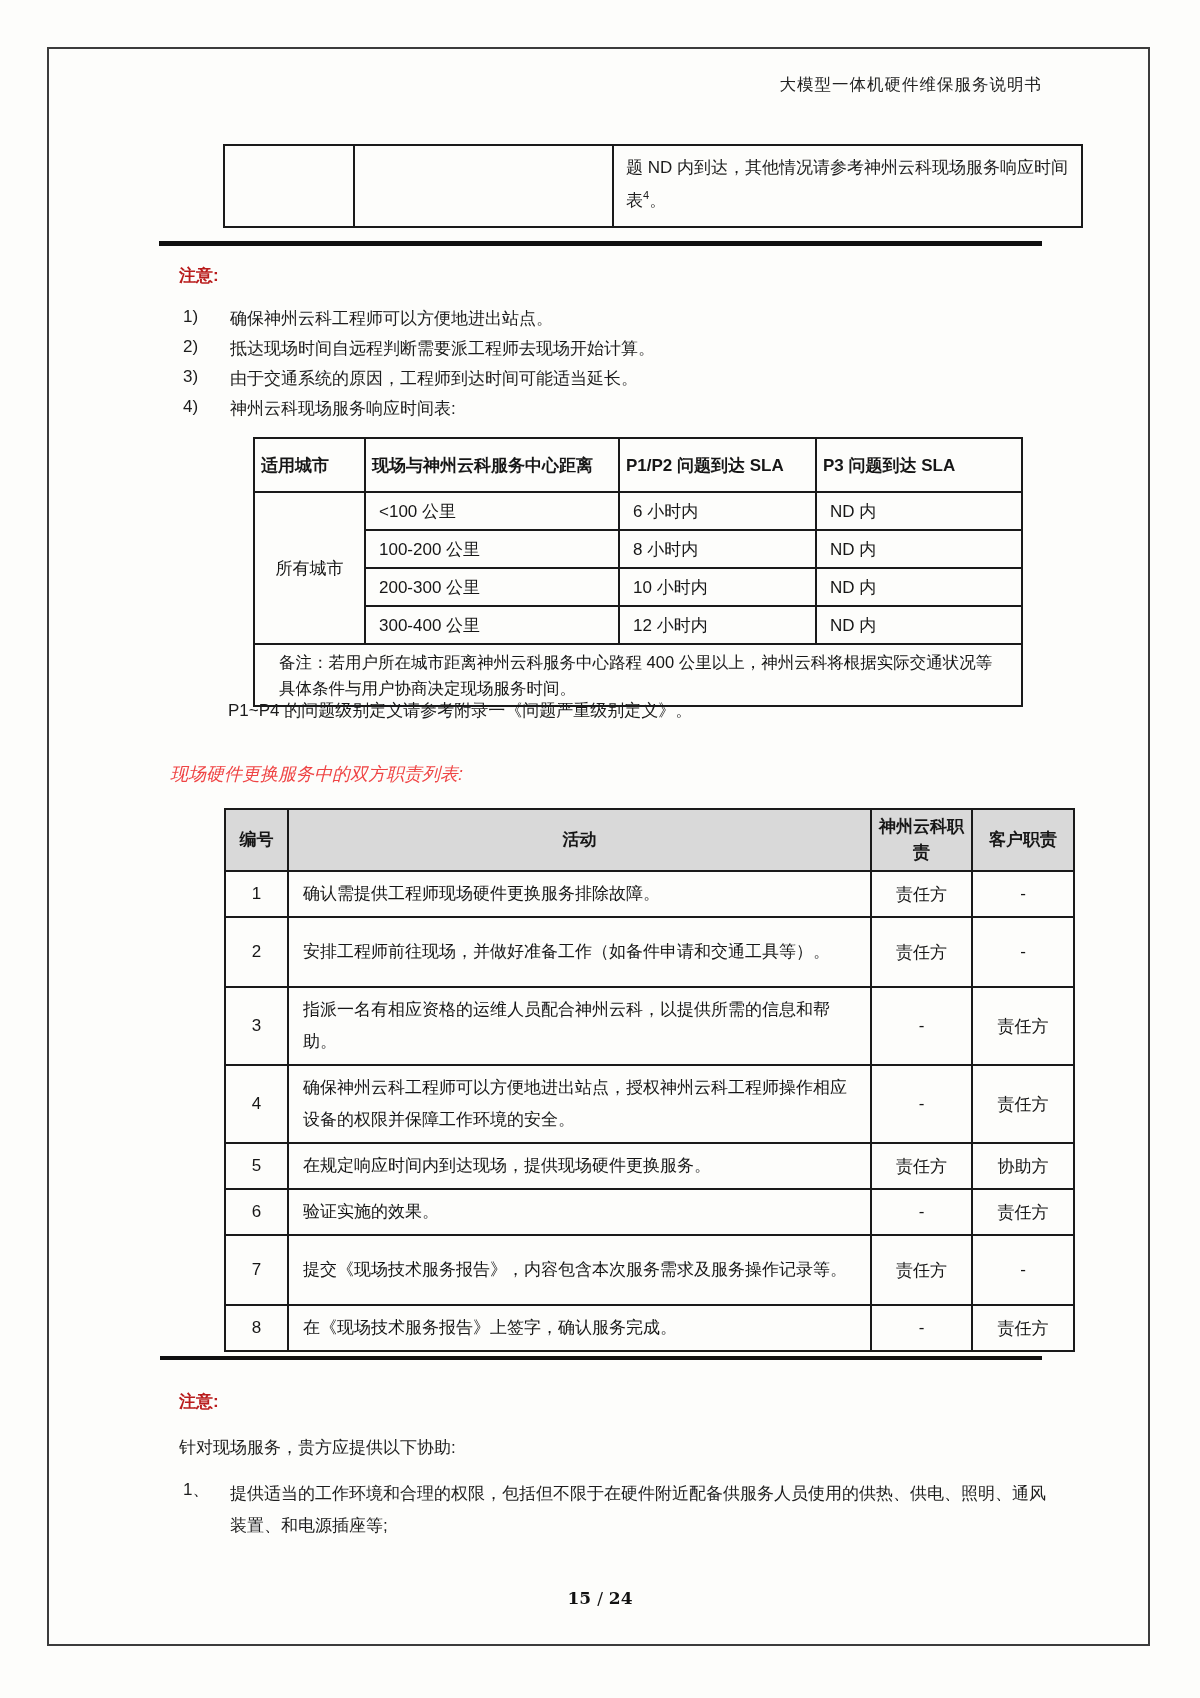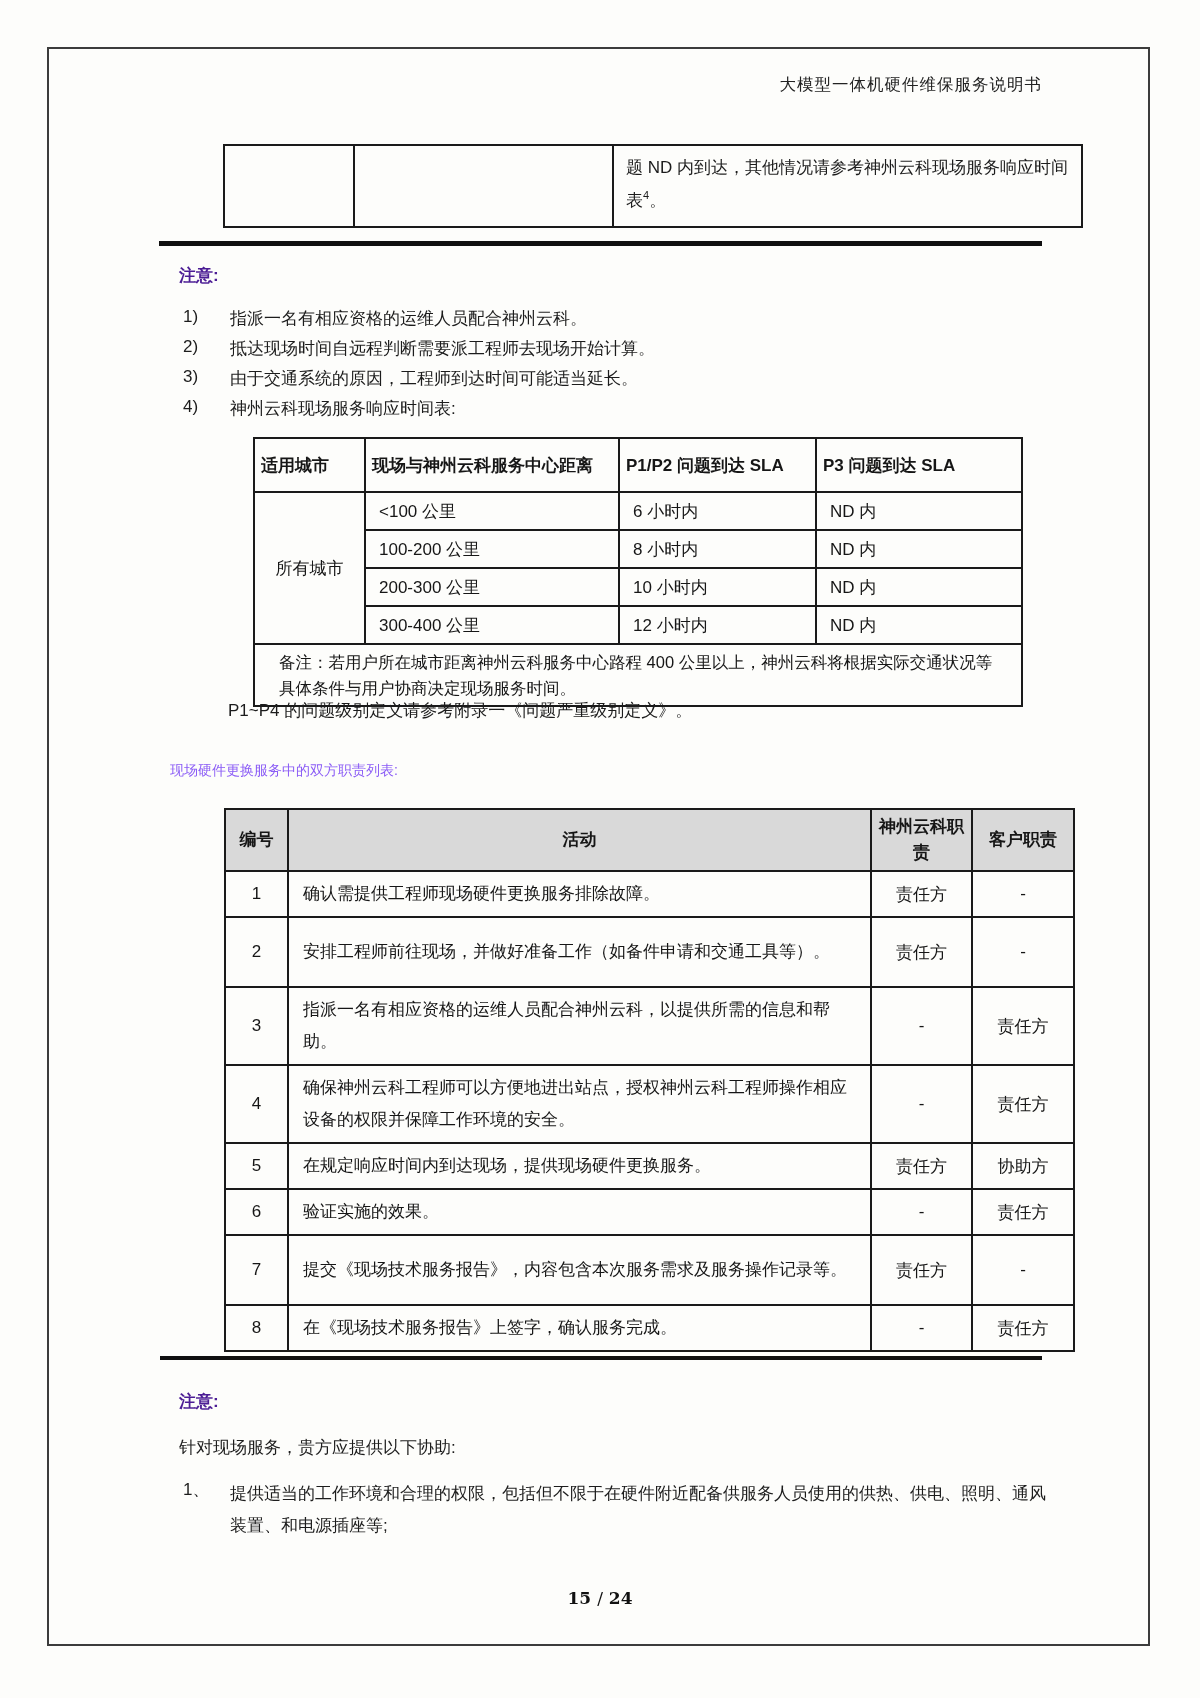"注意:" .note-label { color: #4c1d95 -> #b91c1c }
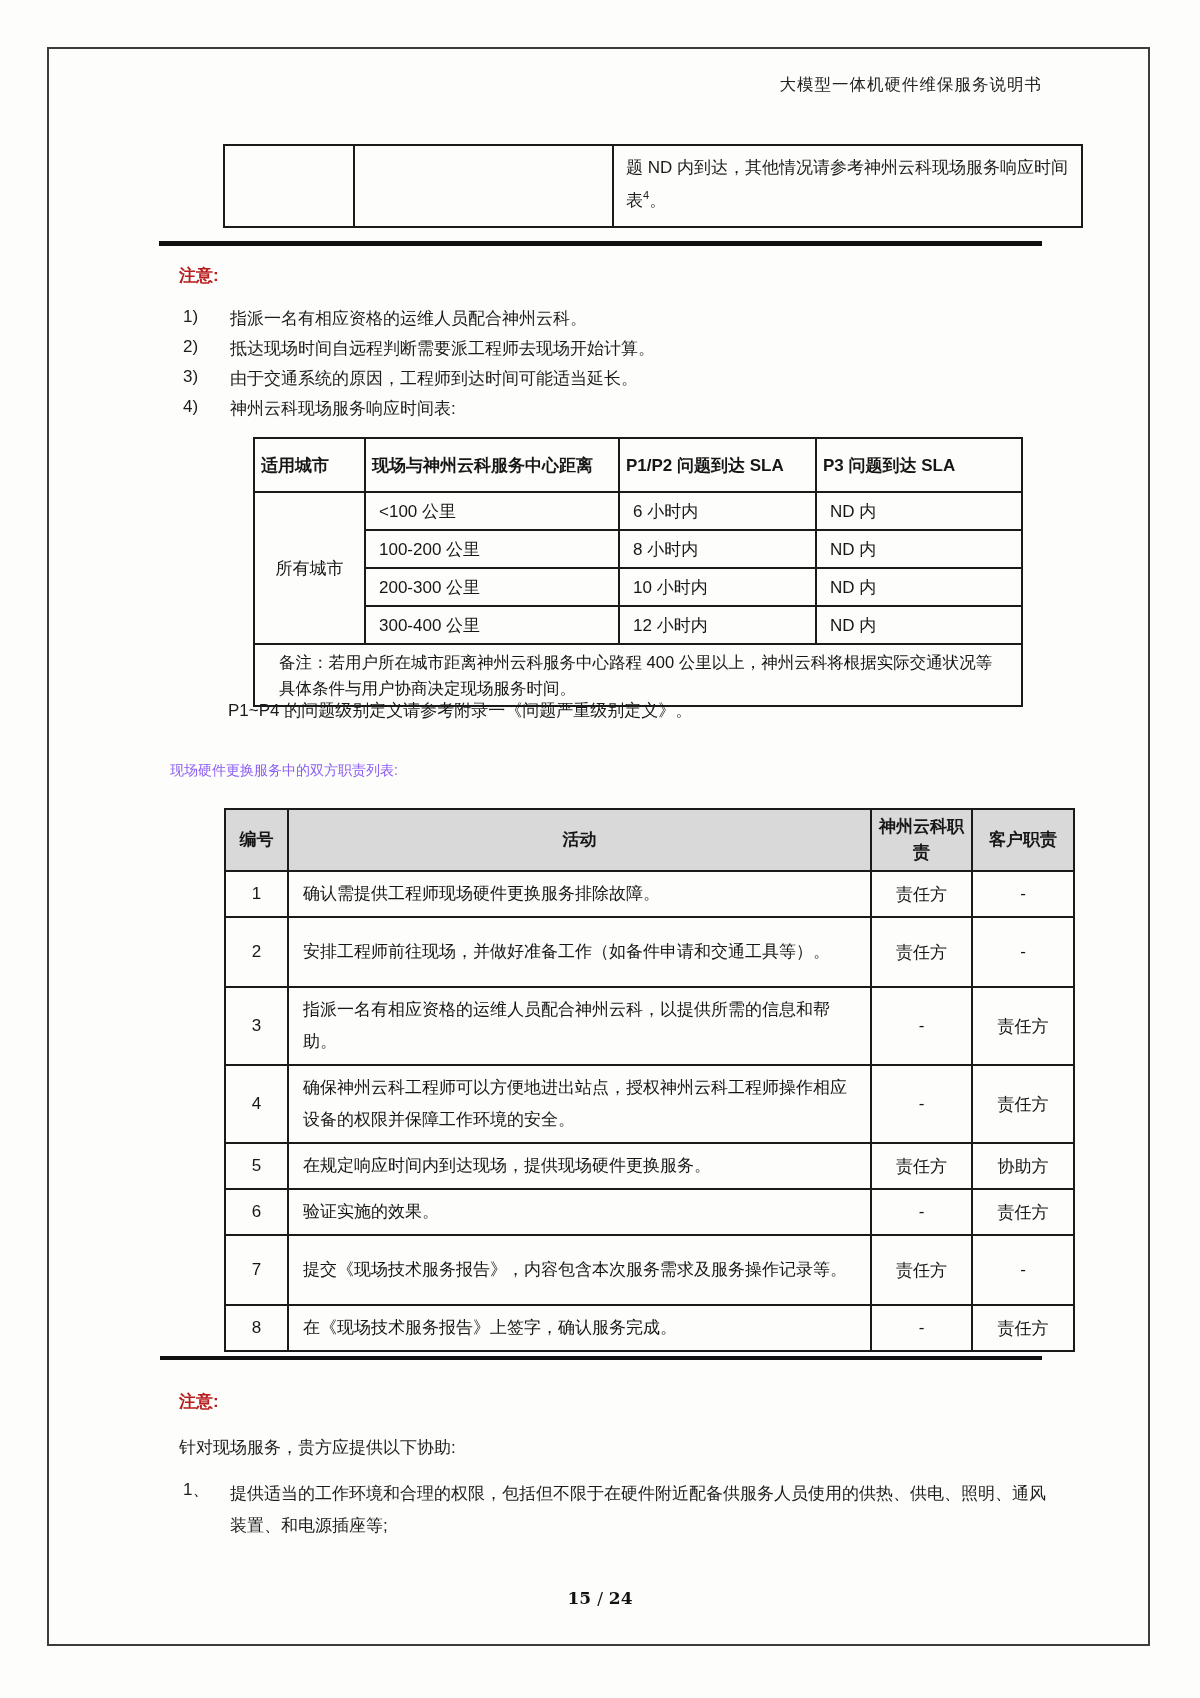"指派一名有相应资格的运维人员配合神州云科。" span { text: 指派一名有相应资格的运维人员配合神州云科 -> 确保神州云科工程师可以方便地进出站点 }
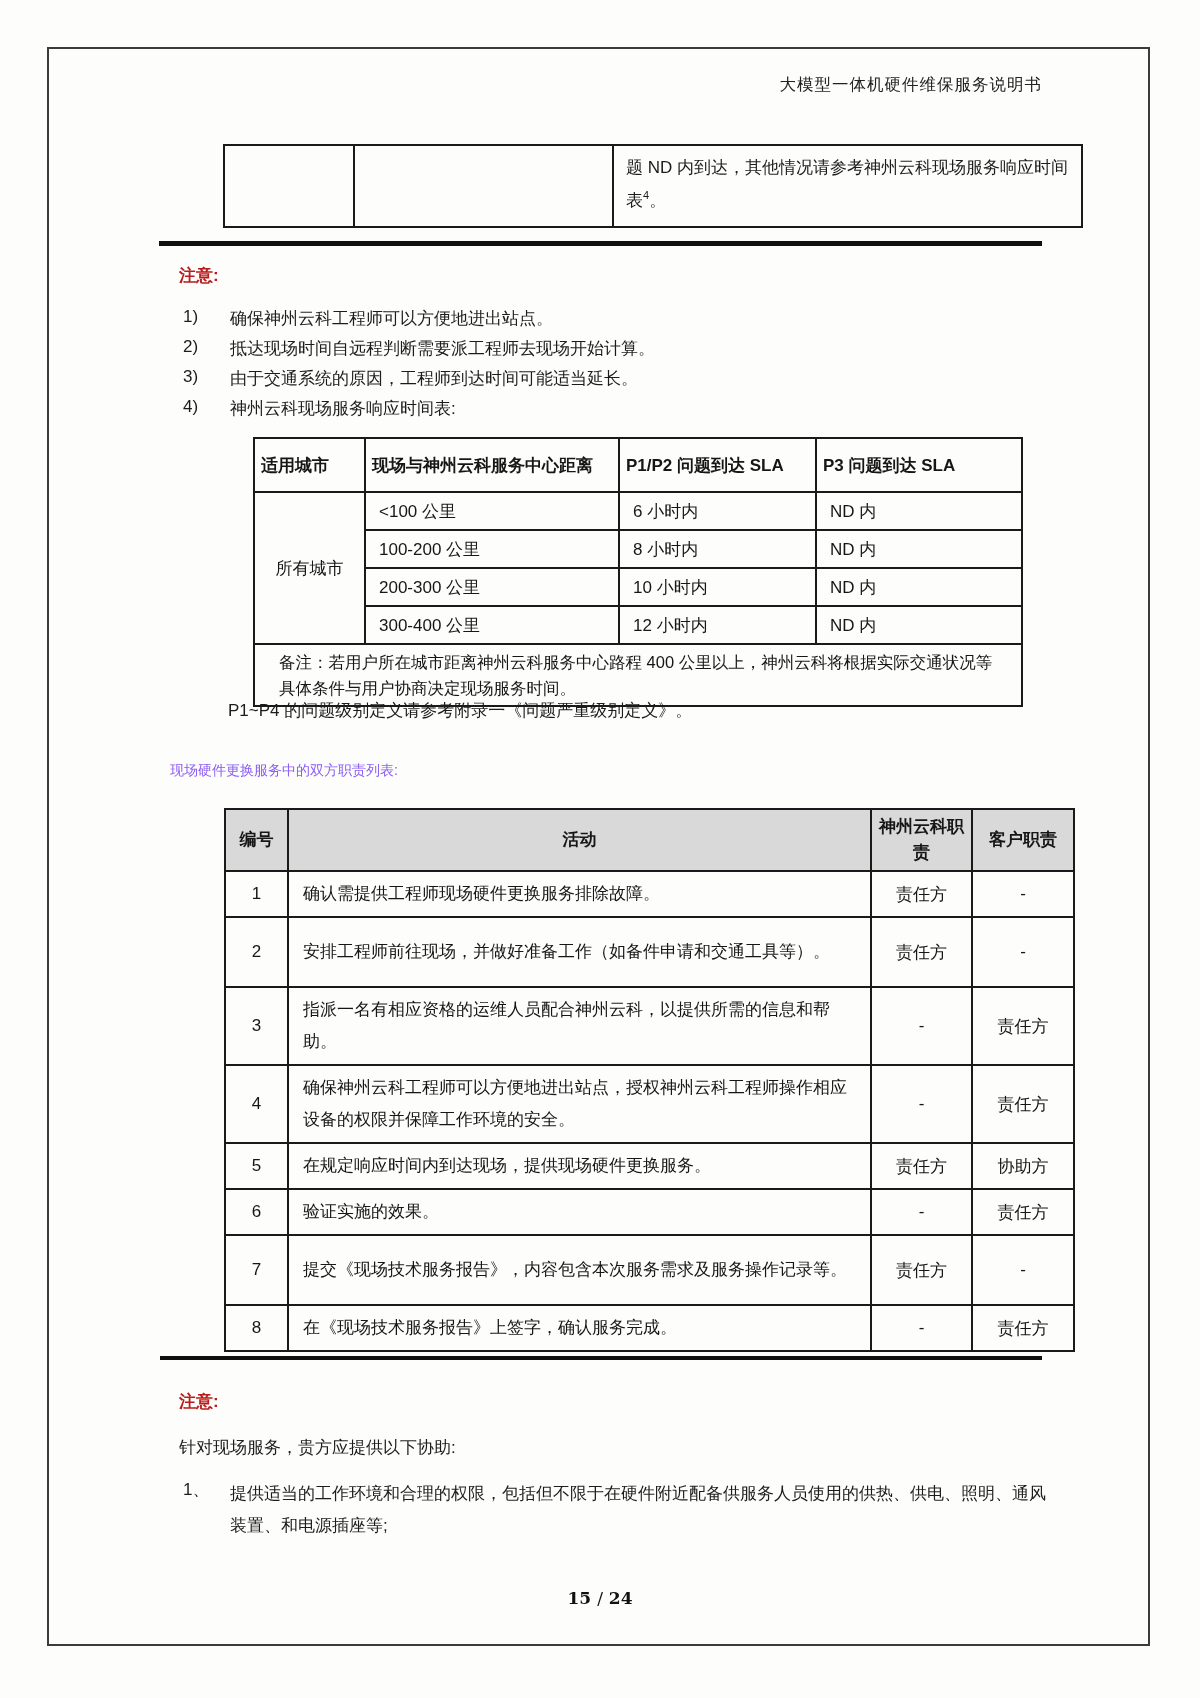"现场硬件更换服务中的双方职责列表:" .section-title { color: #8b5cf6 -> #ef4444; font-size: 14px -> 18px; font-style: none -> italic }
